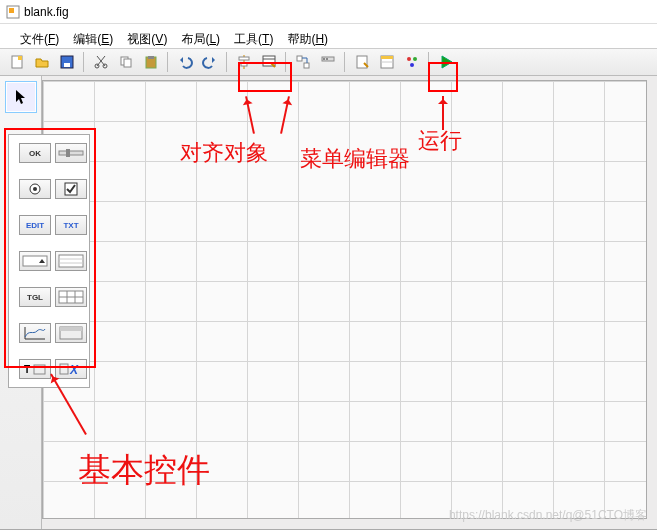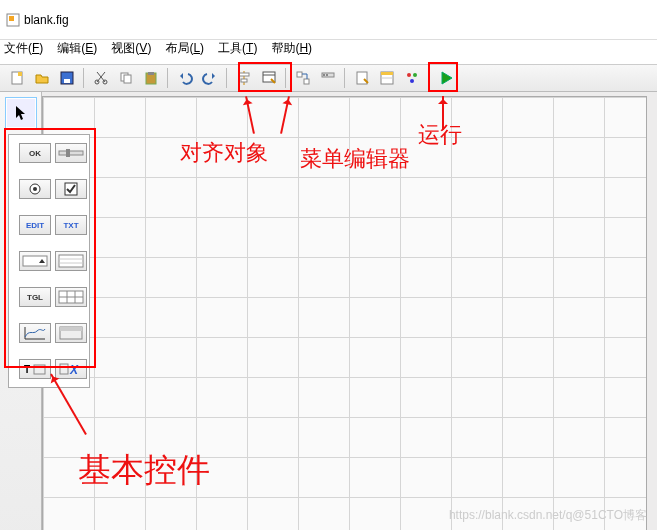"blank.fig" .titlebar { height: 40px -> 24px }
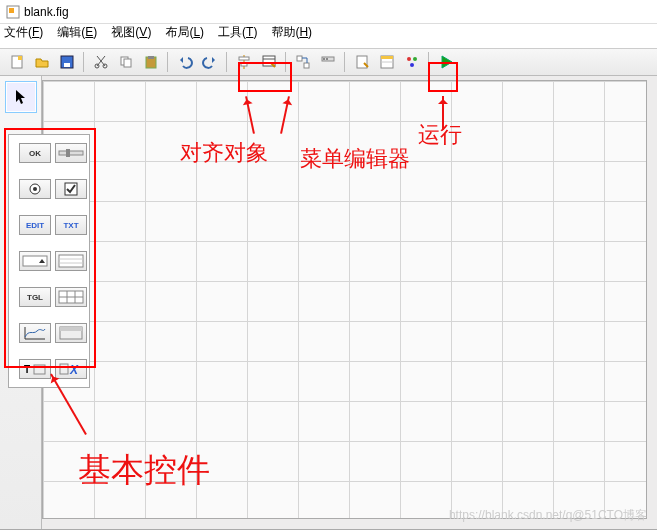"文件(F)" .menubar { align-items: flex-start -> flex-end; padding: 0 4px -> 0 20px }
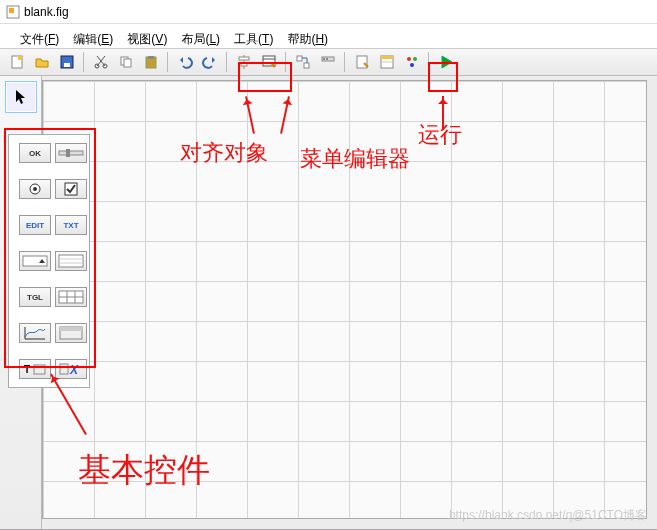"运行" div.annot { top: 120px -> 126px }
